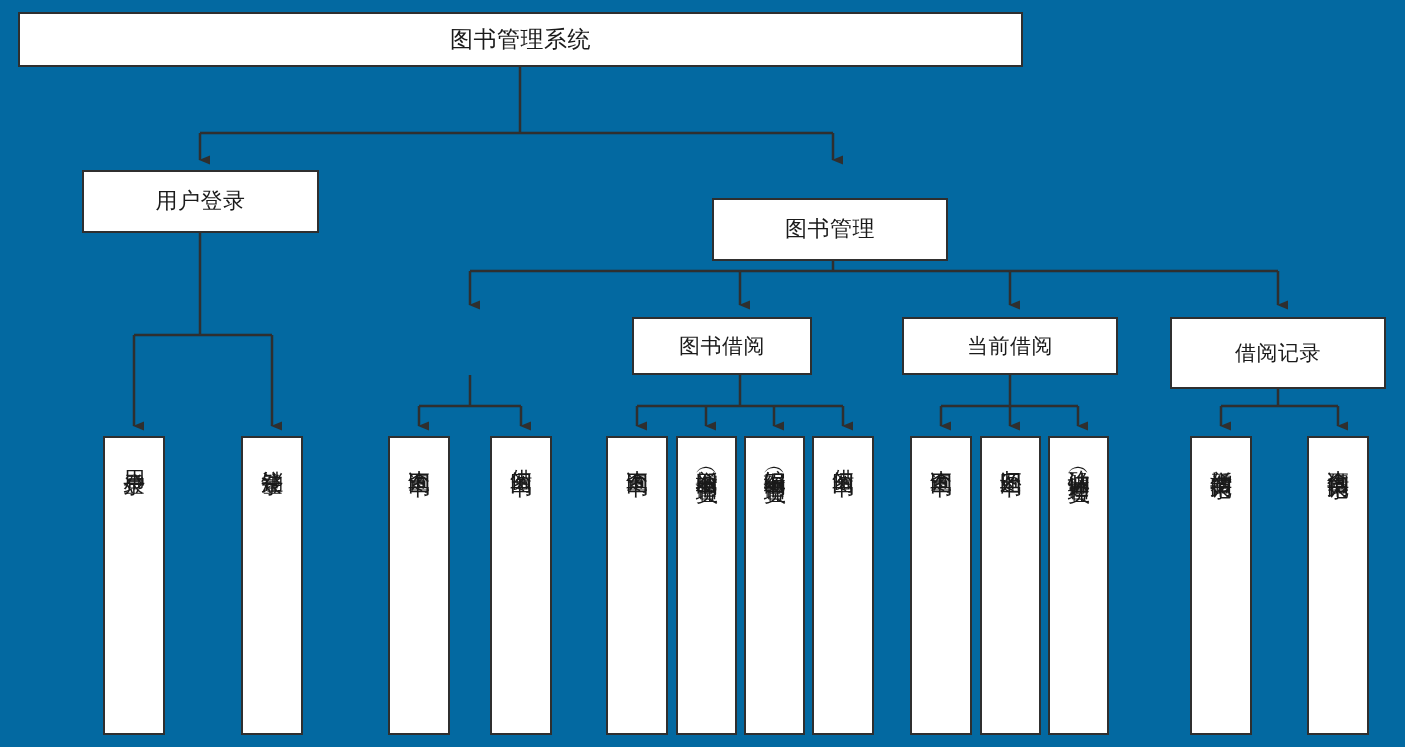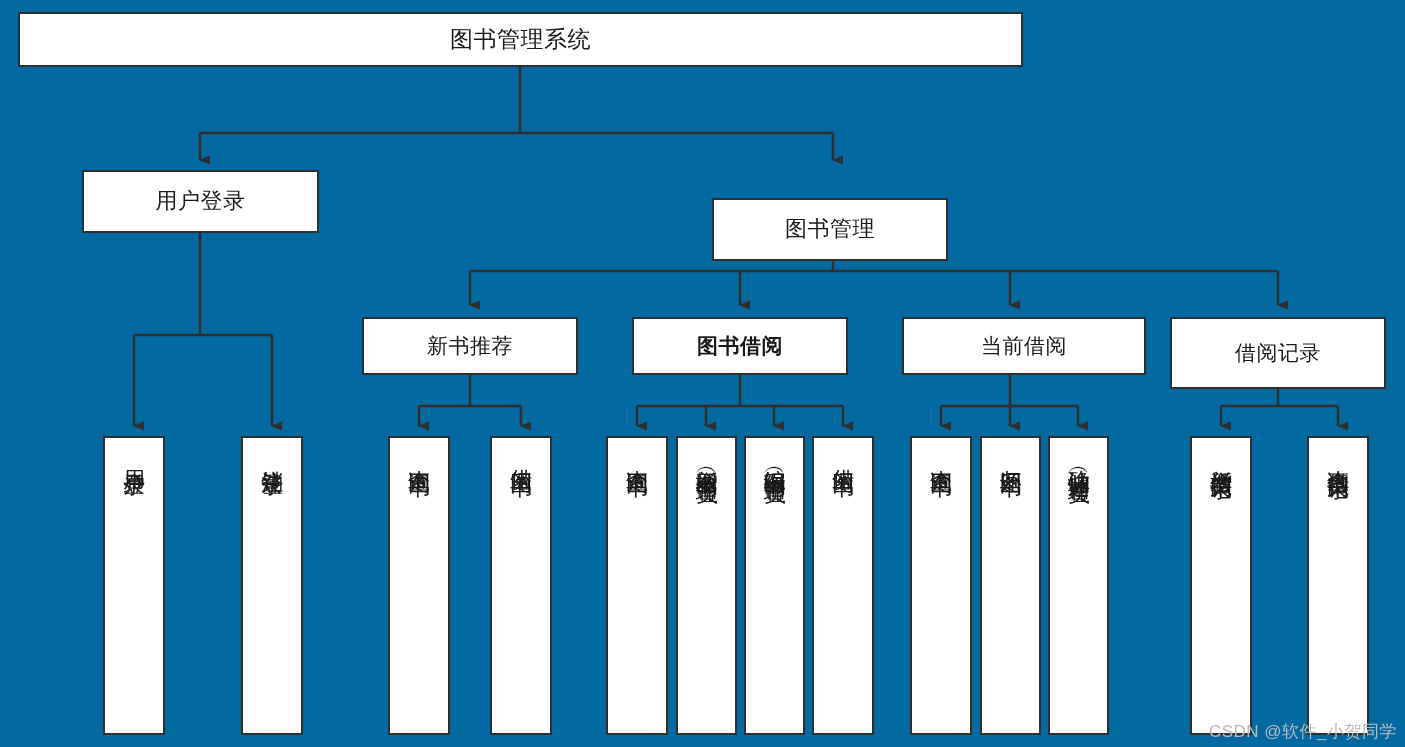"新书推荐" div.node { html: <div> <span>新书推荐</span> </div> -> none }
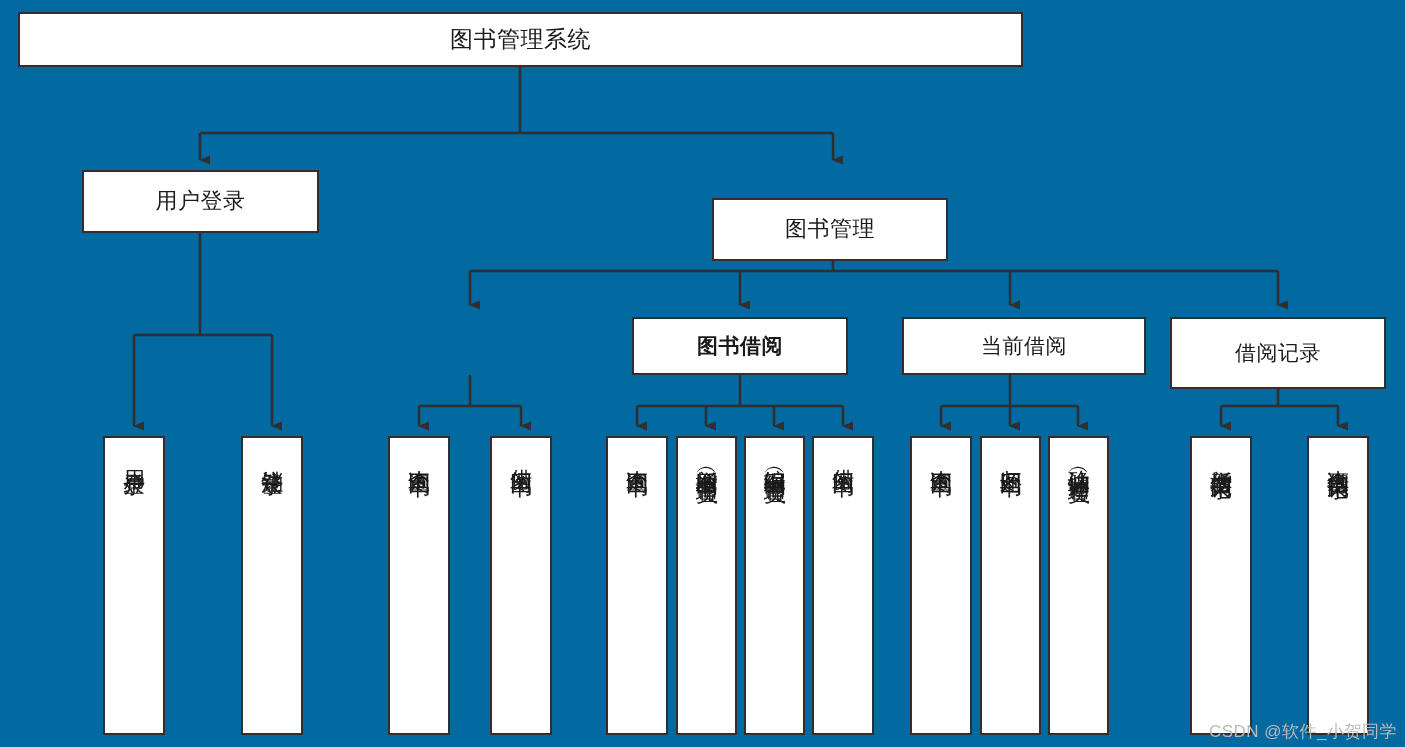"图书借阅" div.node { font-weight: bold -> none; width: 216px -> 180px }
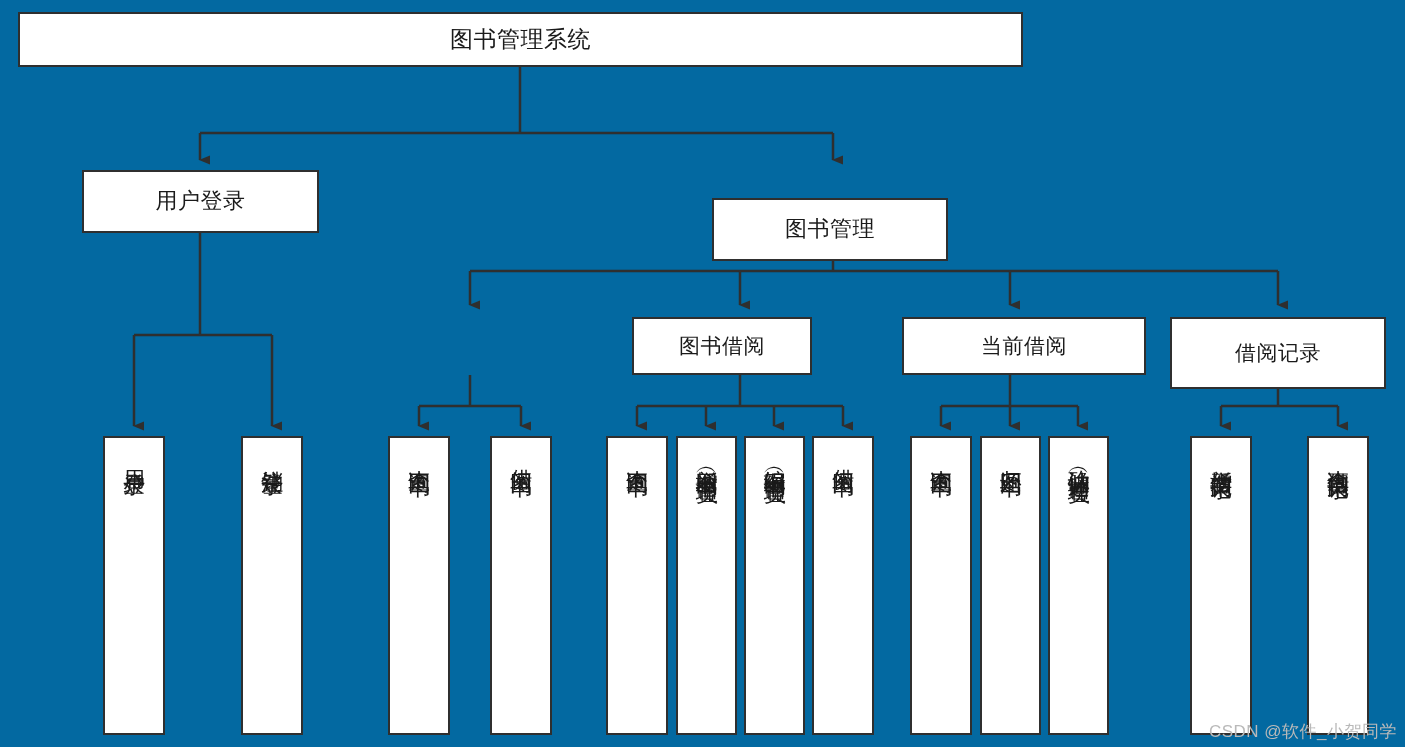"当前借阅" div.node { width: 244px -> 216px }
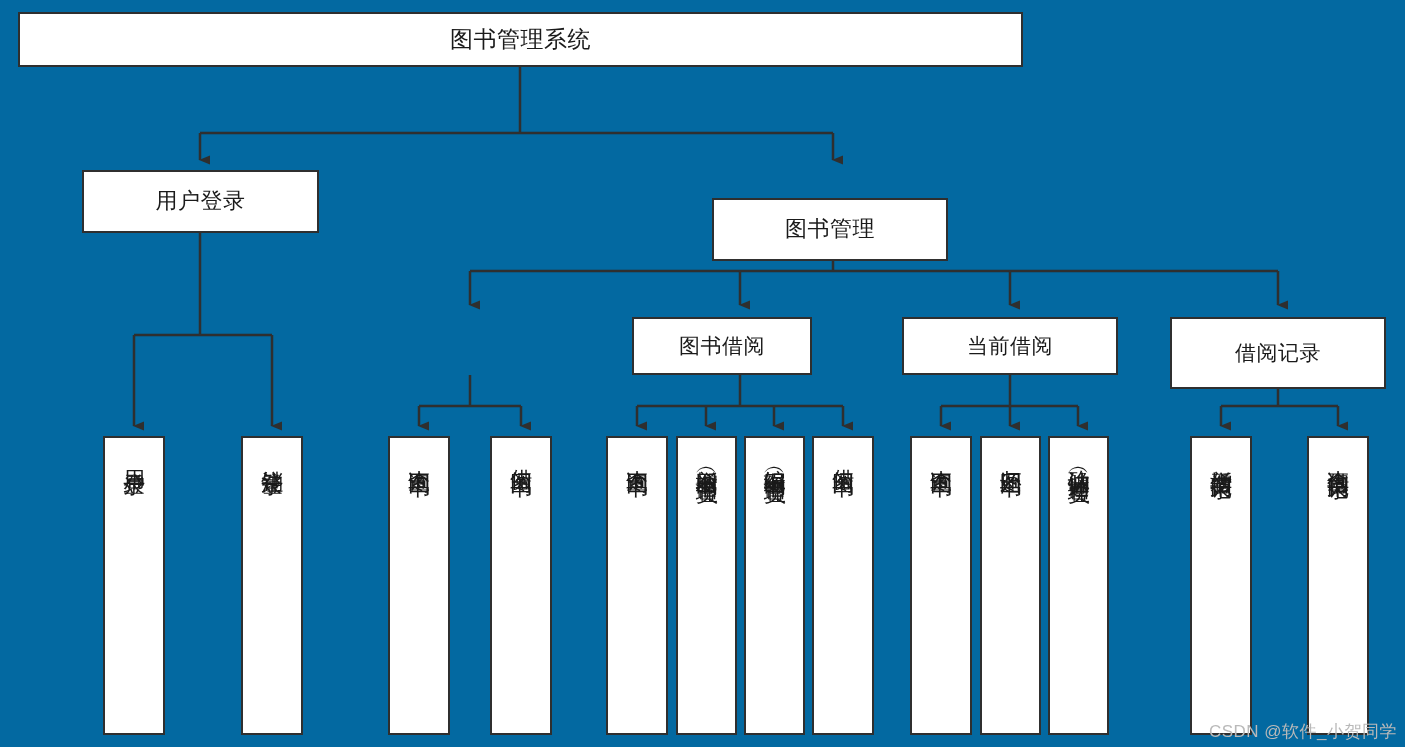"CSDN @软件_小贺同学" div.watermark { html: <div>CSDN @软件_小贺同学</div> -> none }
